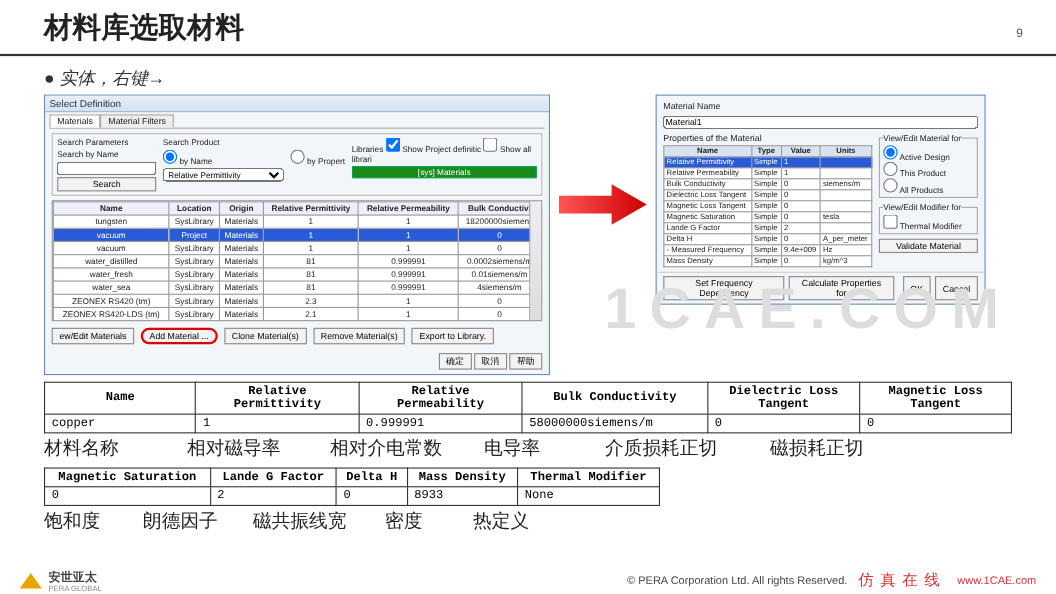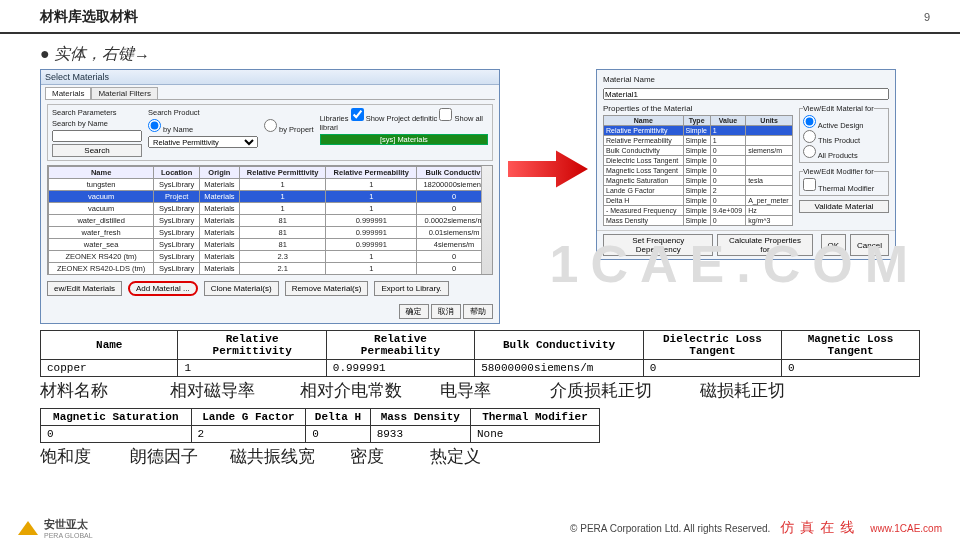"材料库选取材料" .header h1 { font-size: 14px -> 26px }
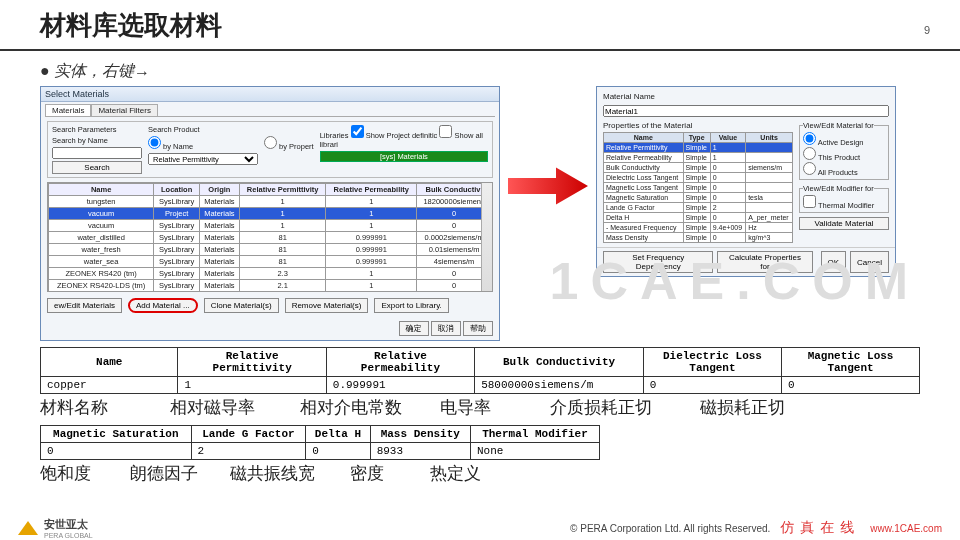"Select Materials" div.dlg-title { text: Materials -> Definition }
